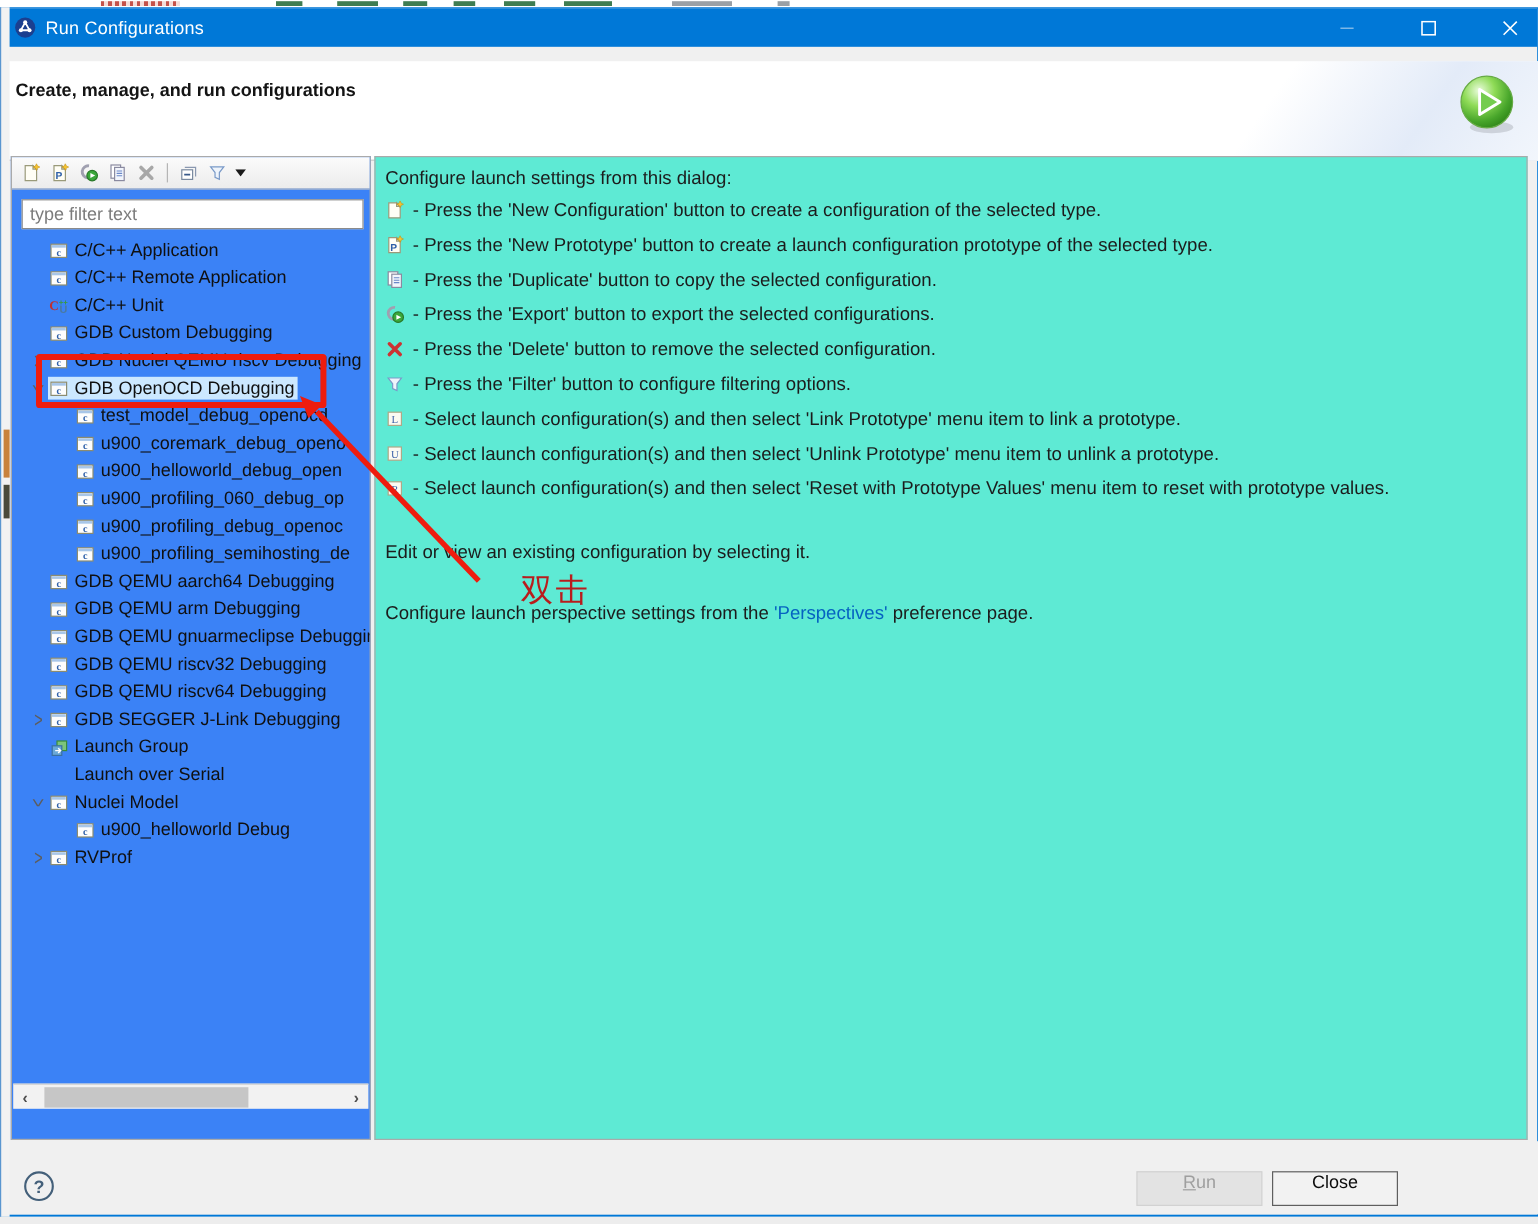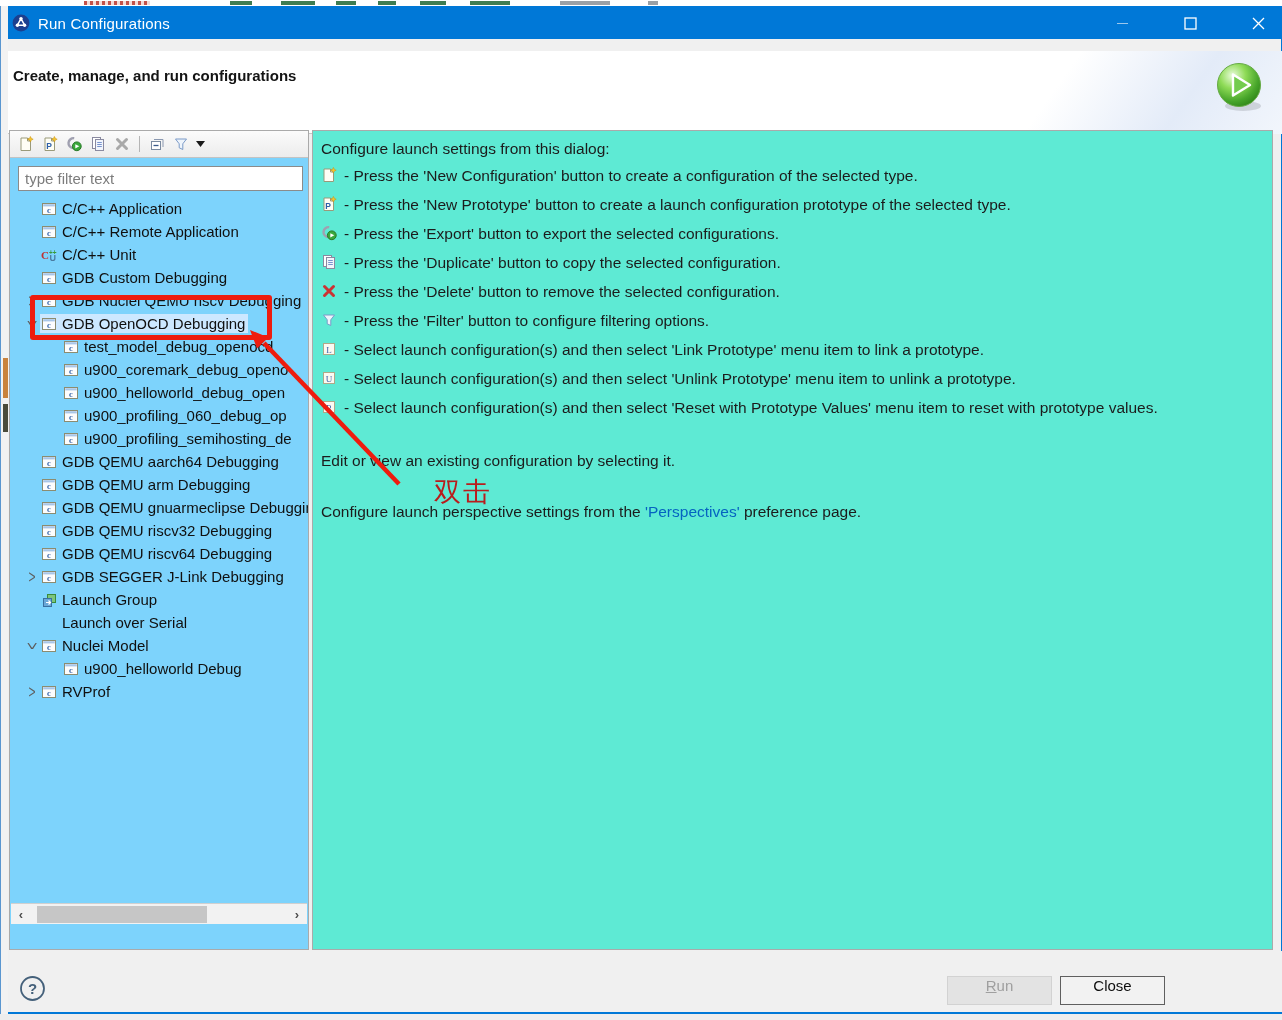"type filter text" #left-panel { background: #7dd3fc -> #3b82f6 }
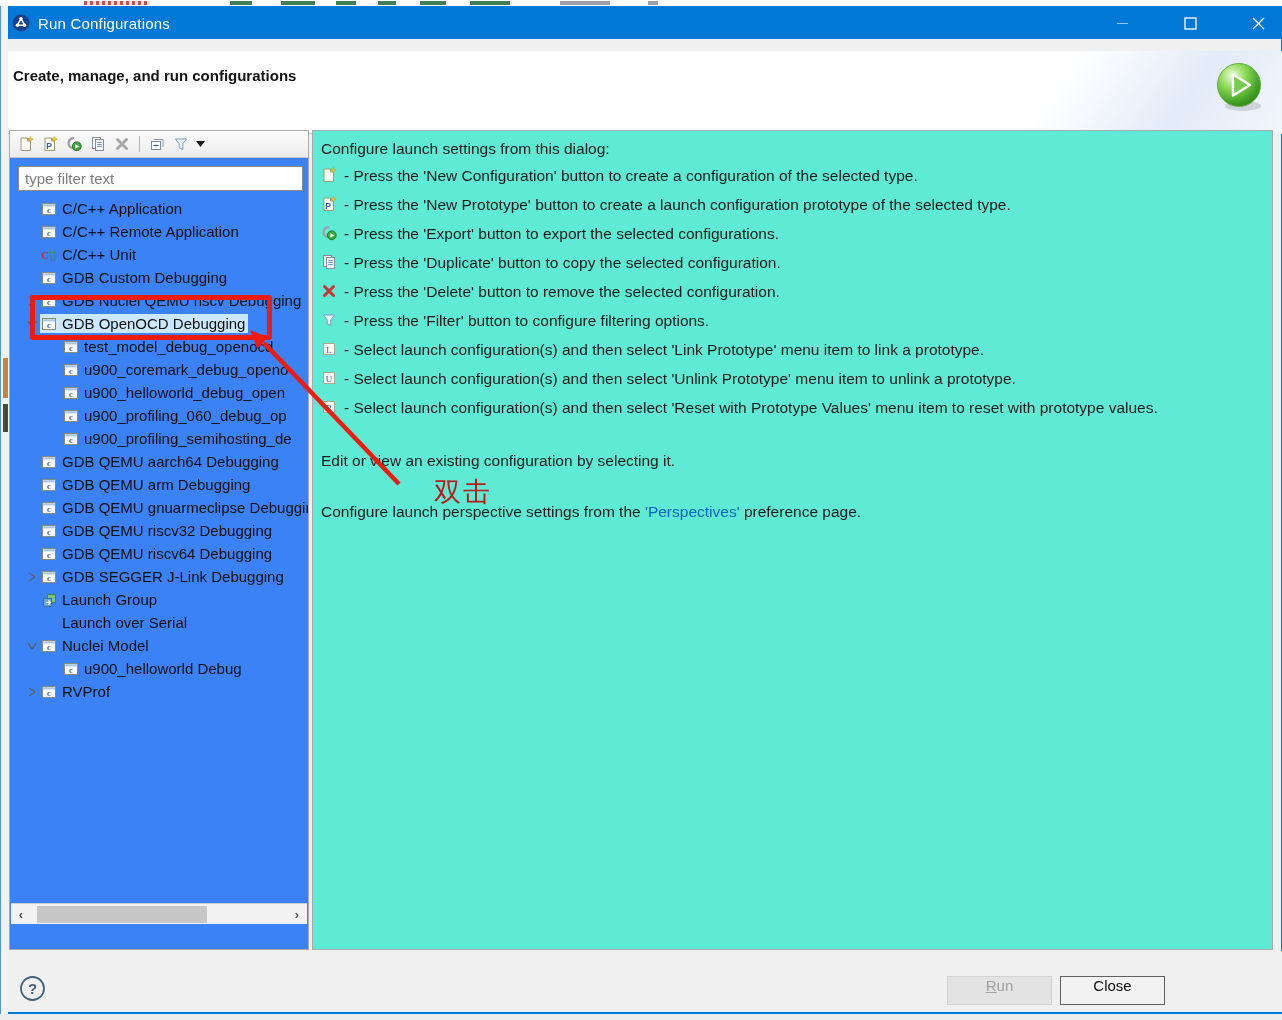"- Press the 'Export' button" div.irow { order: before "- Press the 'Duplicate' button" -> after "- Press the 'Duplicate' button" }
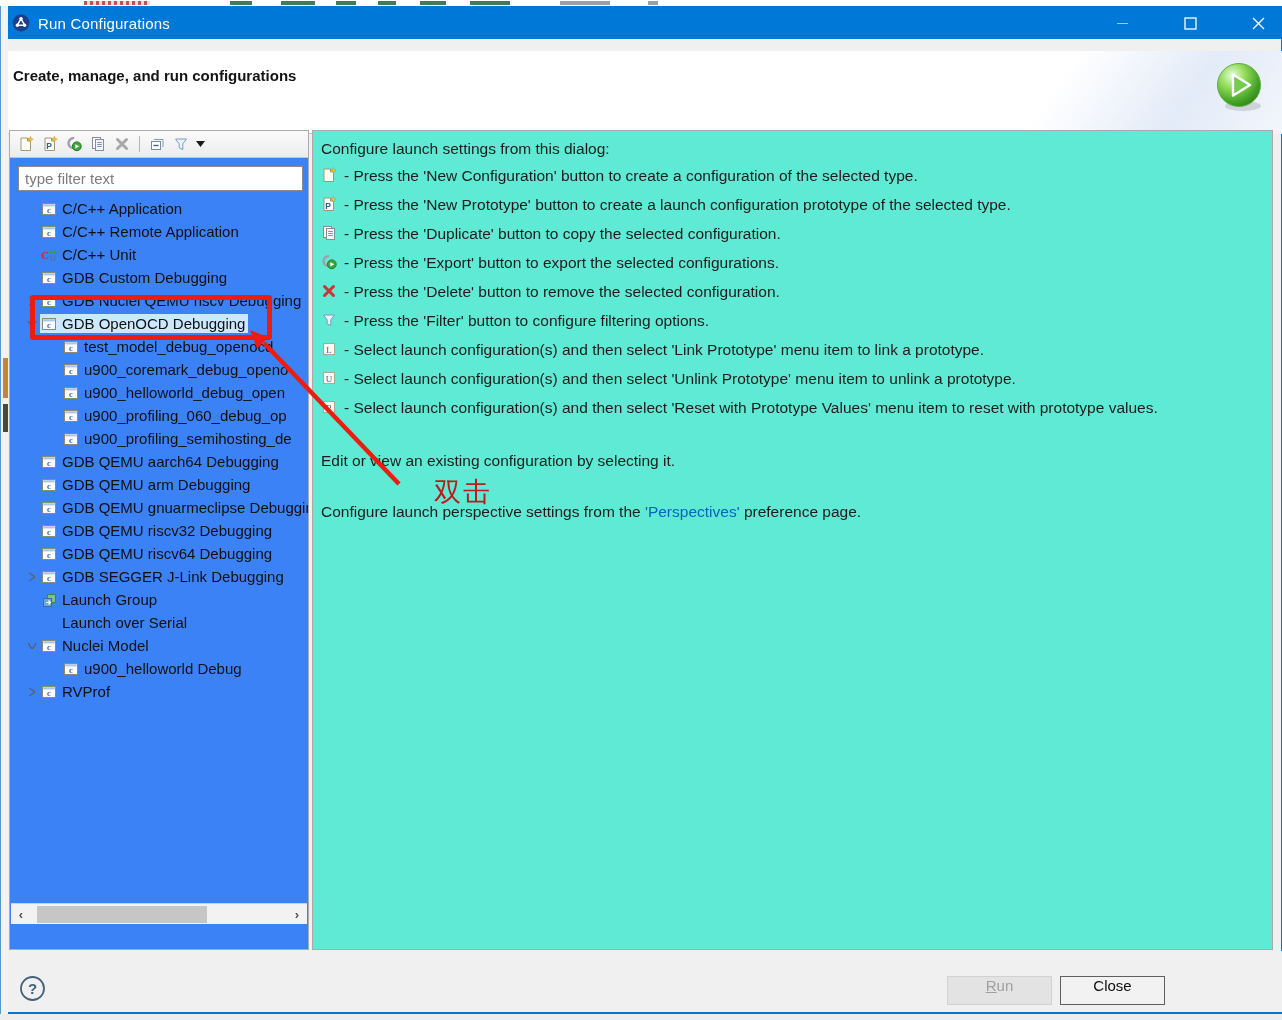"u900_profiling_debug_openoc" div.trow { html: none -> <div> <span></span> <span> <svg> <use></use> </svg> <span>u900_profiling_debug_openoc</span> </span> </div> }
